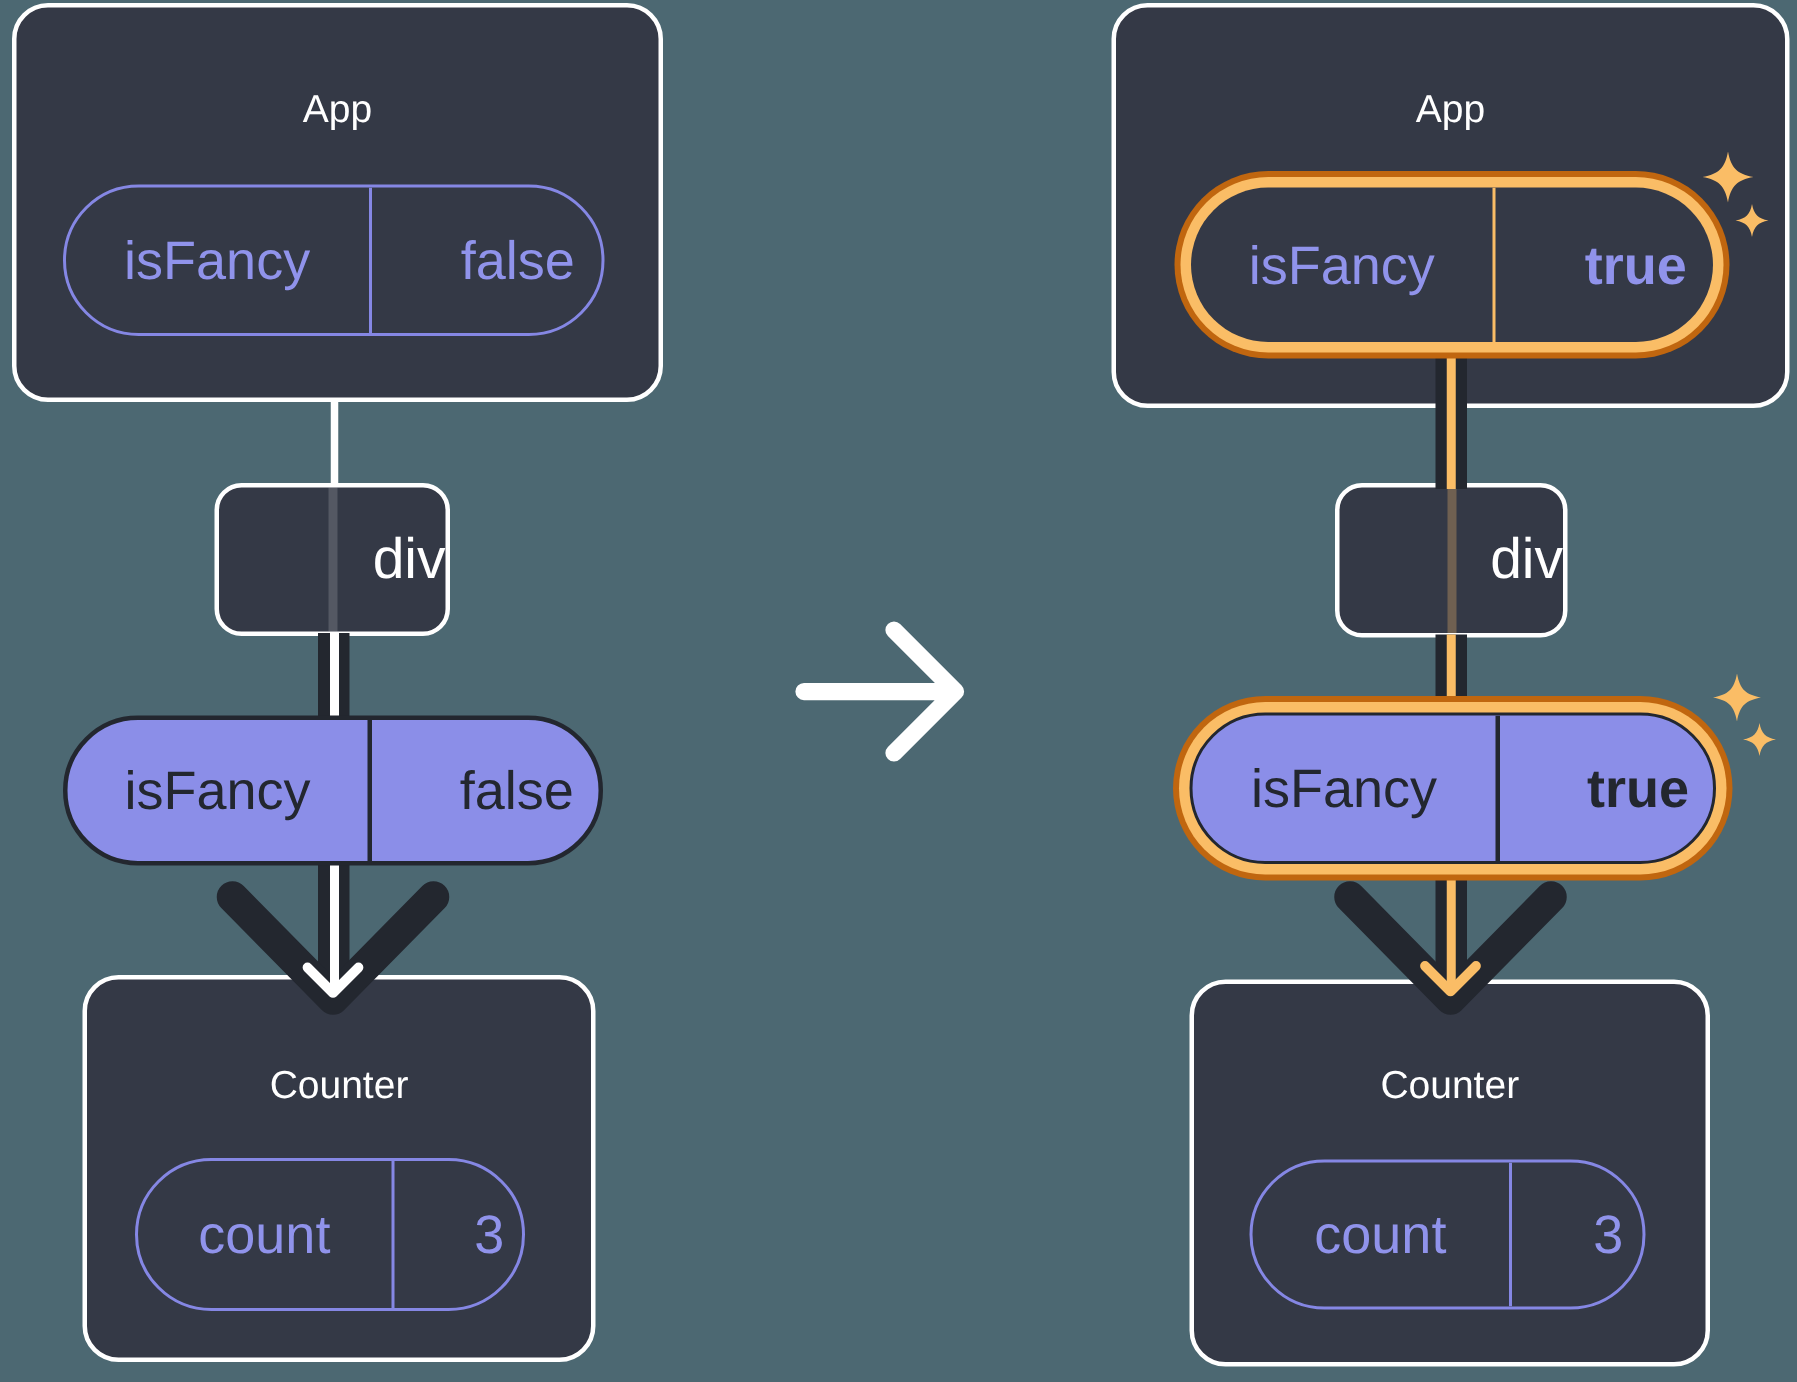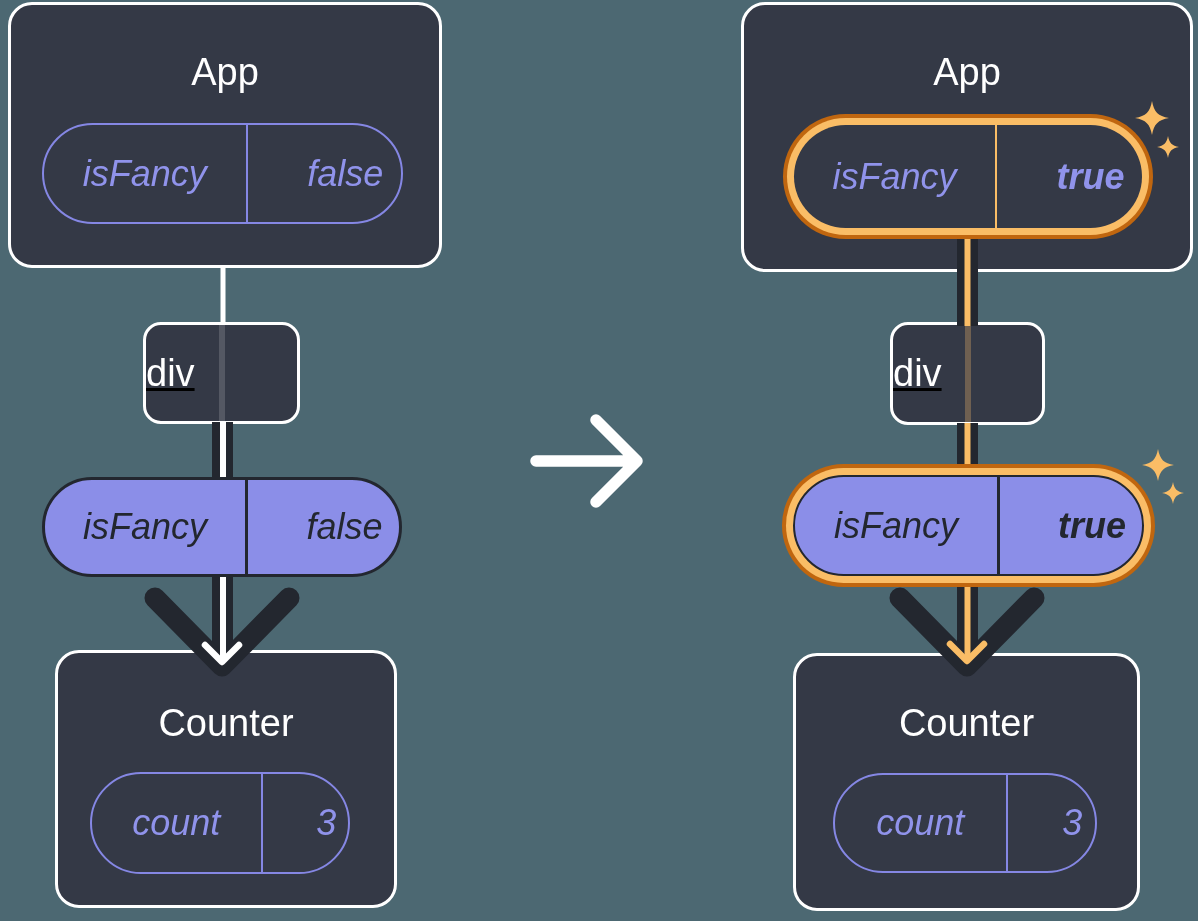"App" .label { font-size: 38px -> 26px }
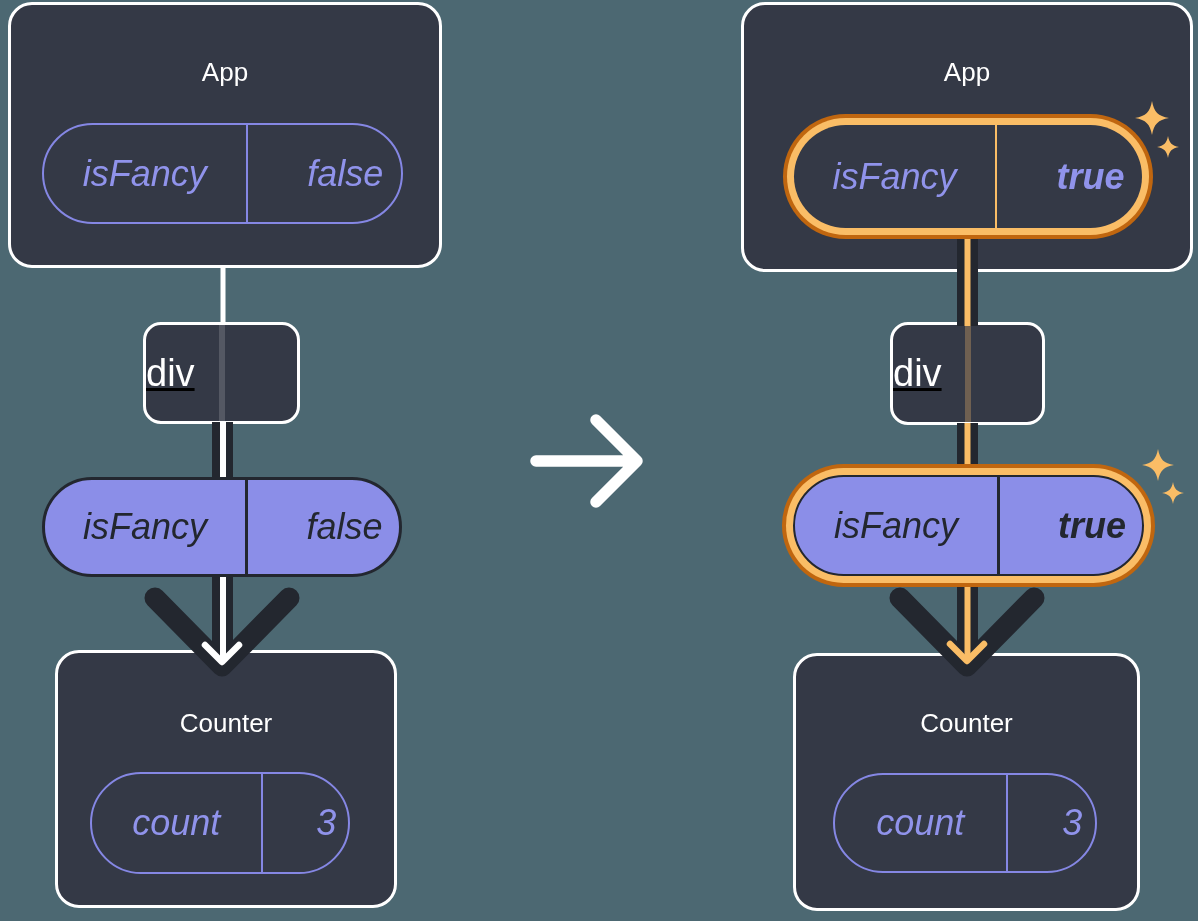"isFancy" .cell { font-style: italic -> none }
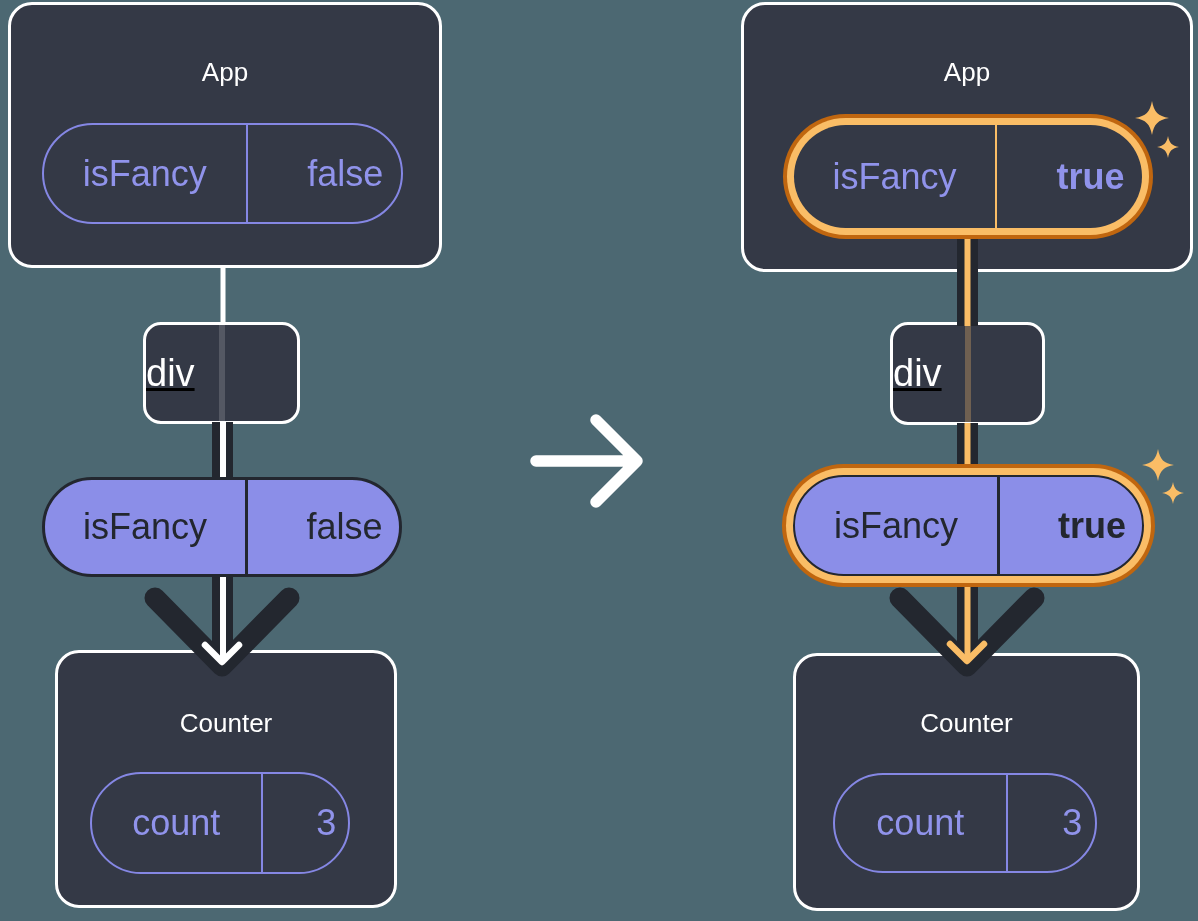"div" .box--small { justify-content: flex-start -> flex-end; text-decoration: underline -> none }
